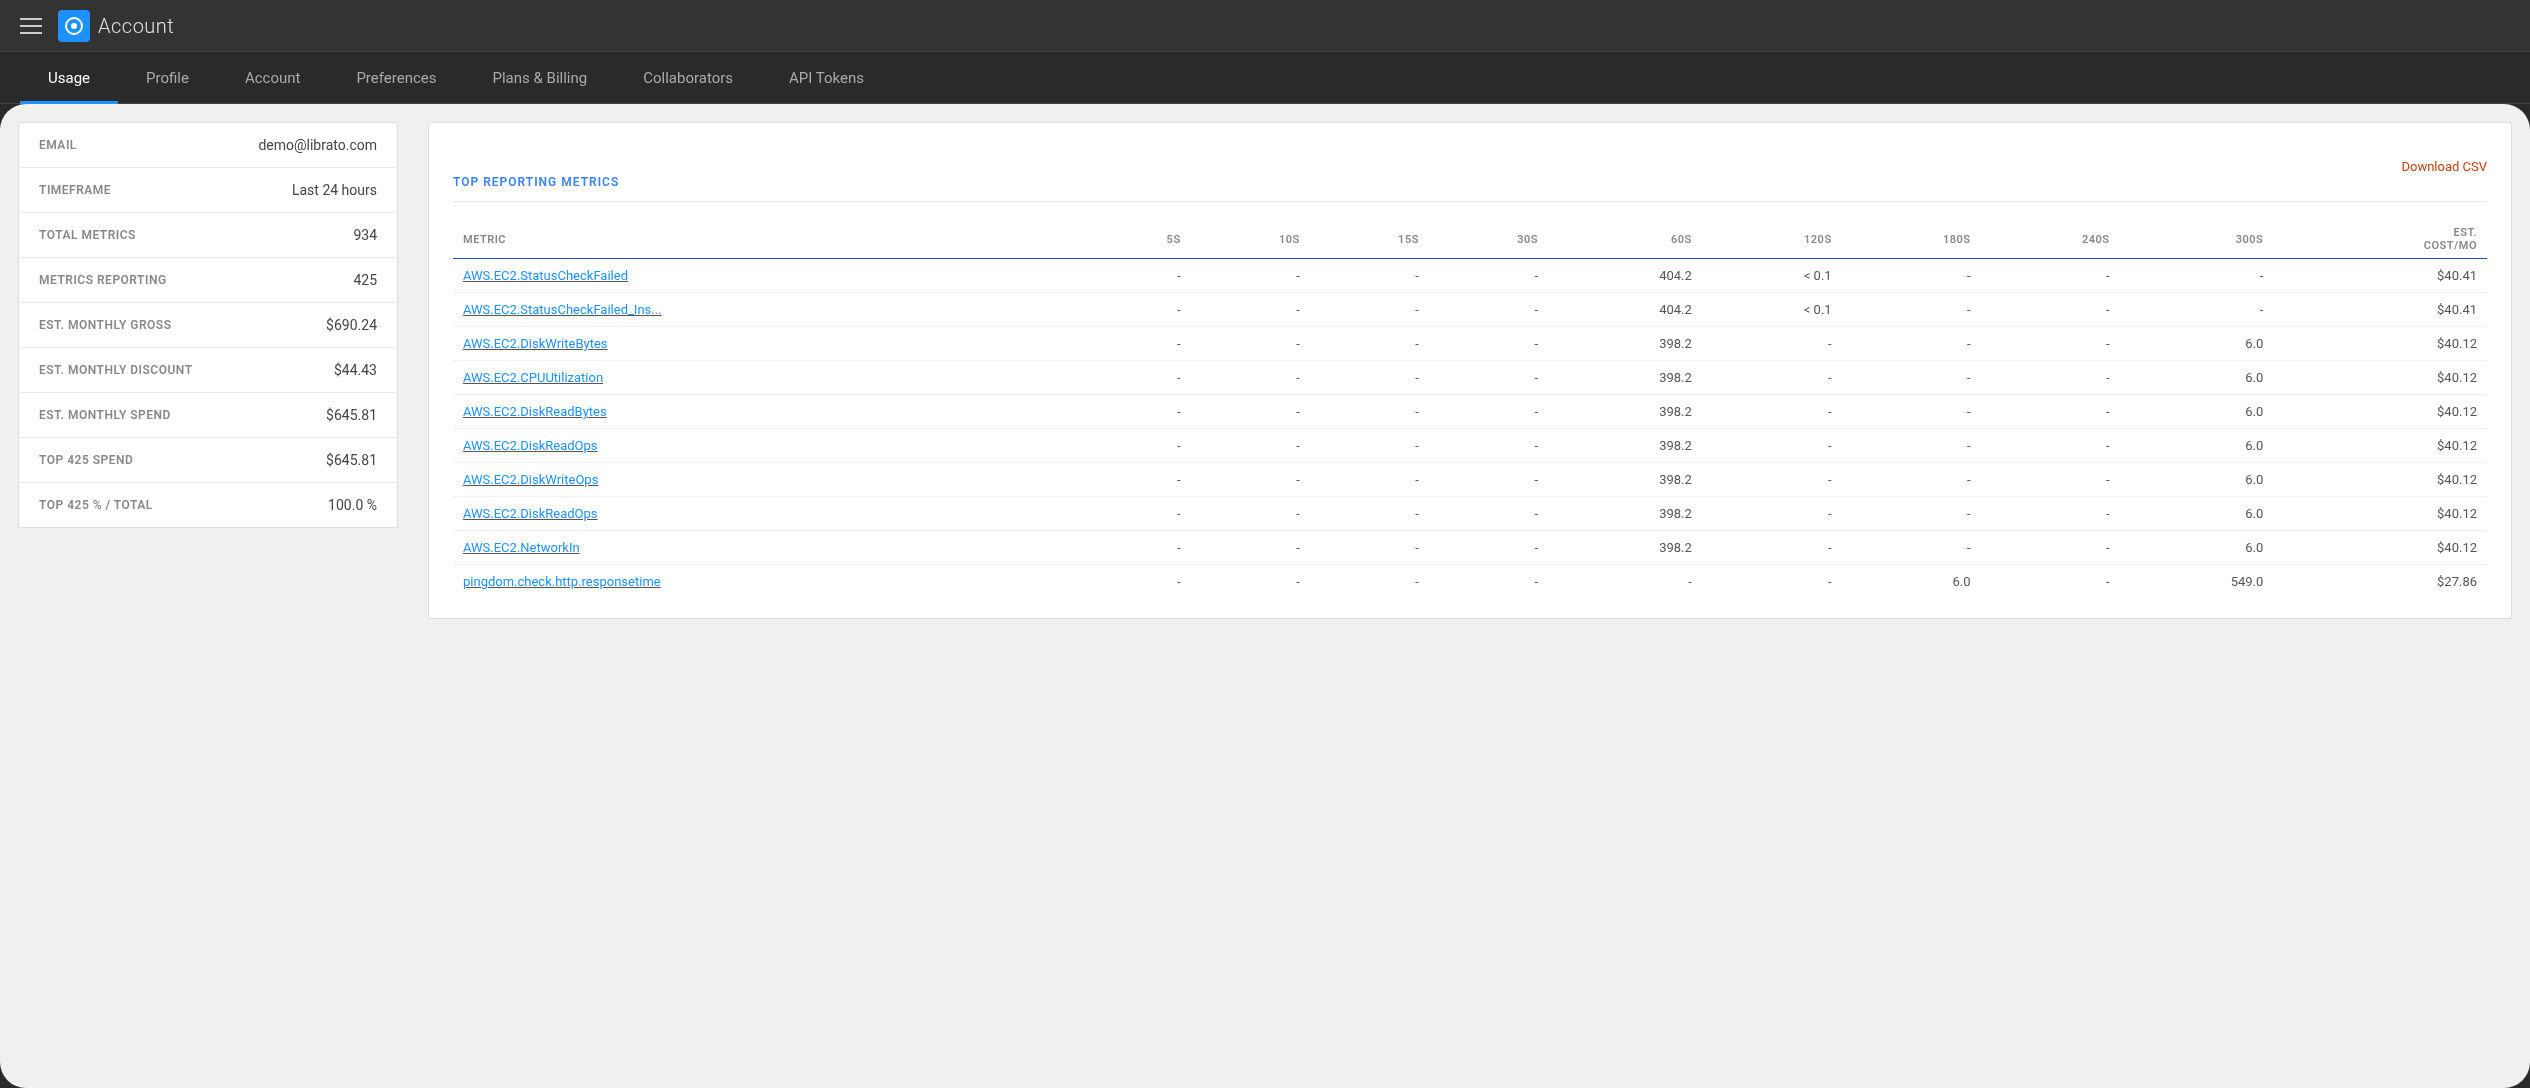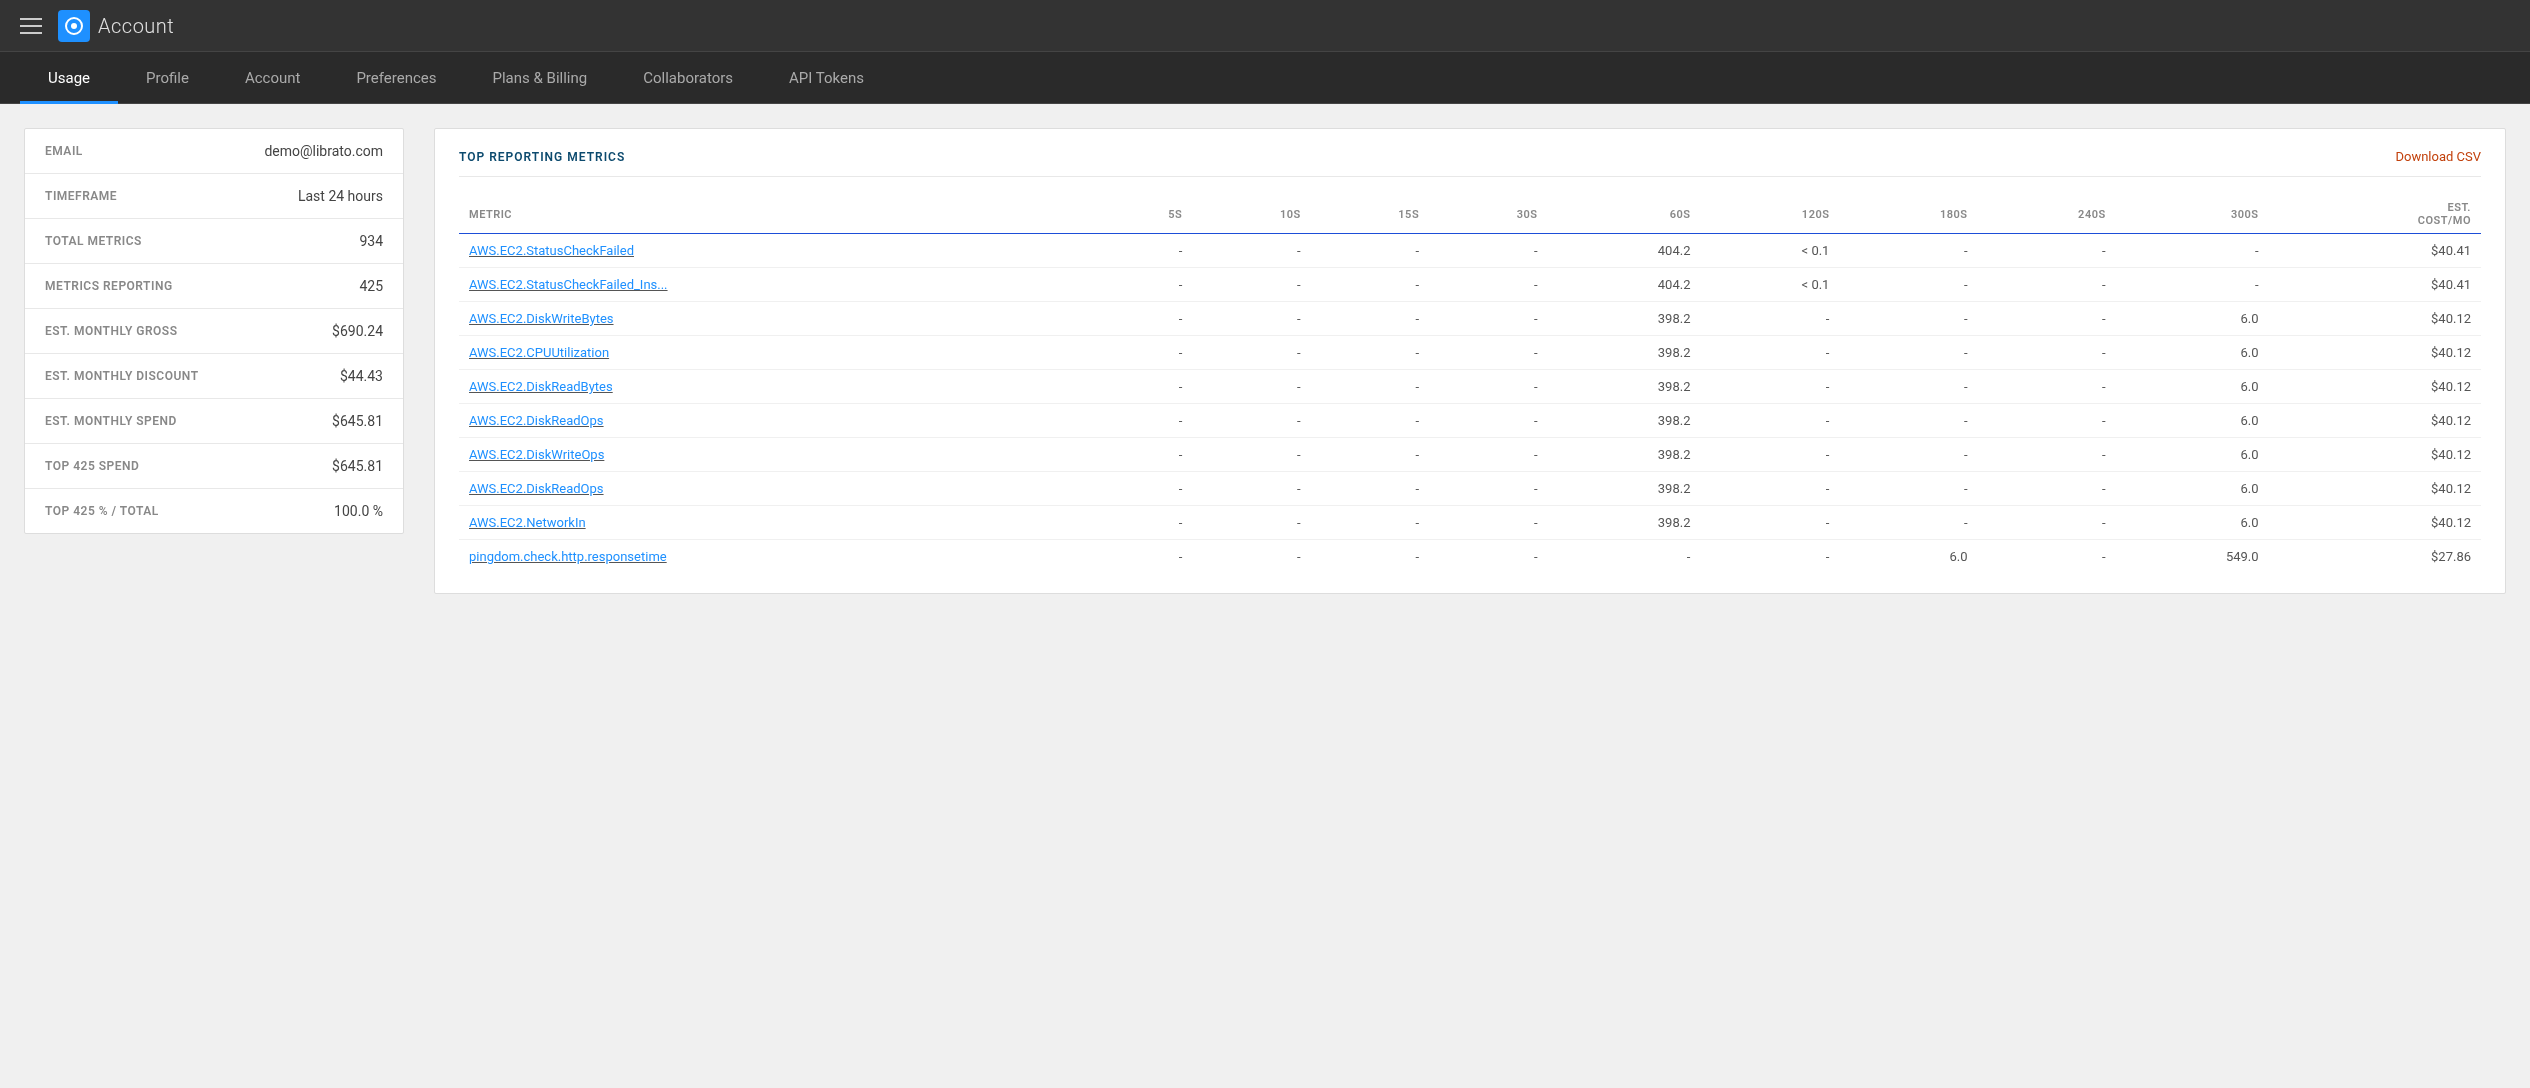"EMAIL" .main-content { border-radius: none -> 26px; padding: 24px -> 18px }
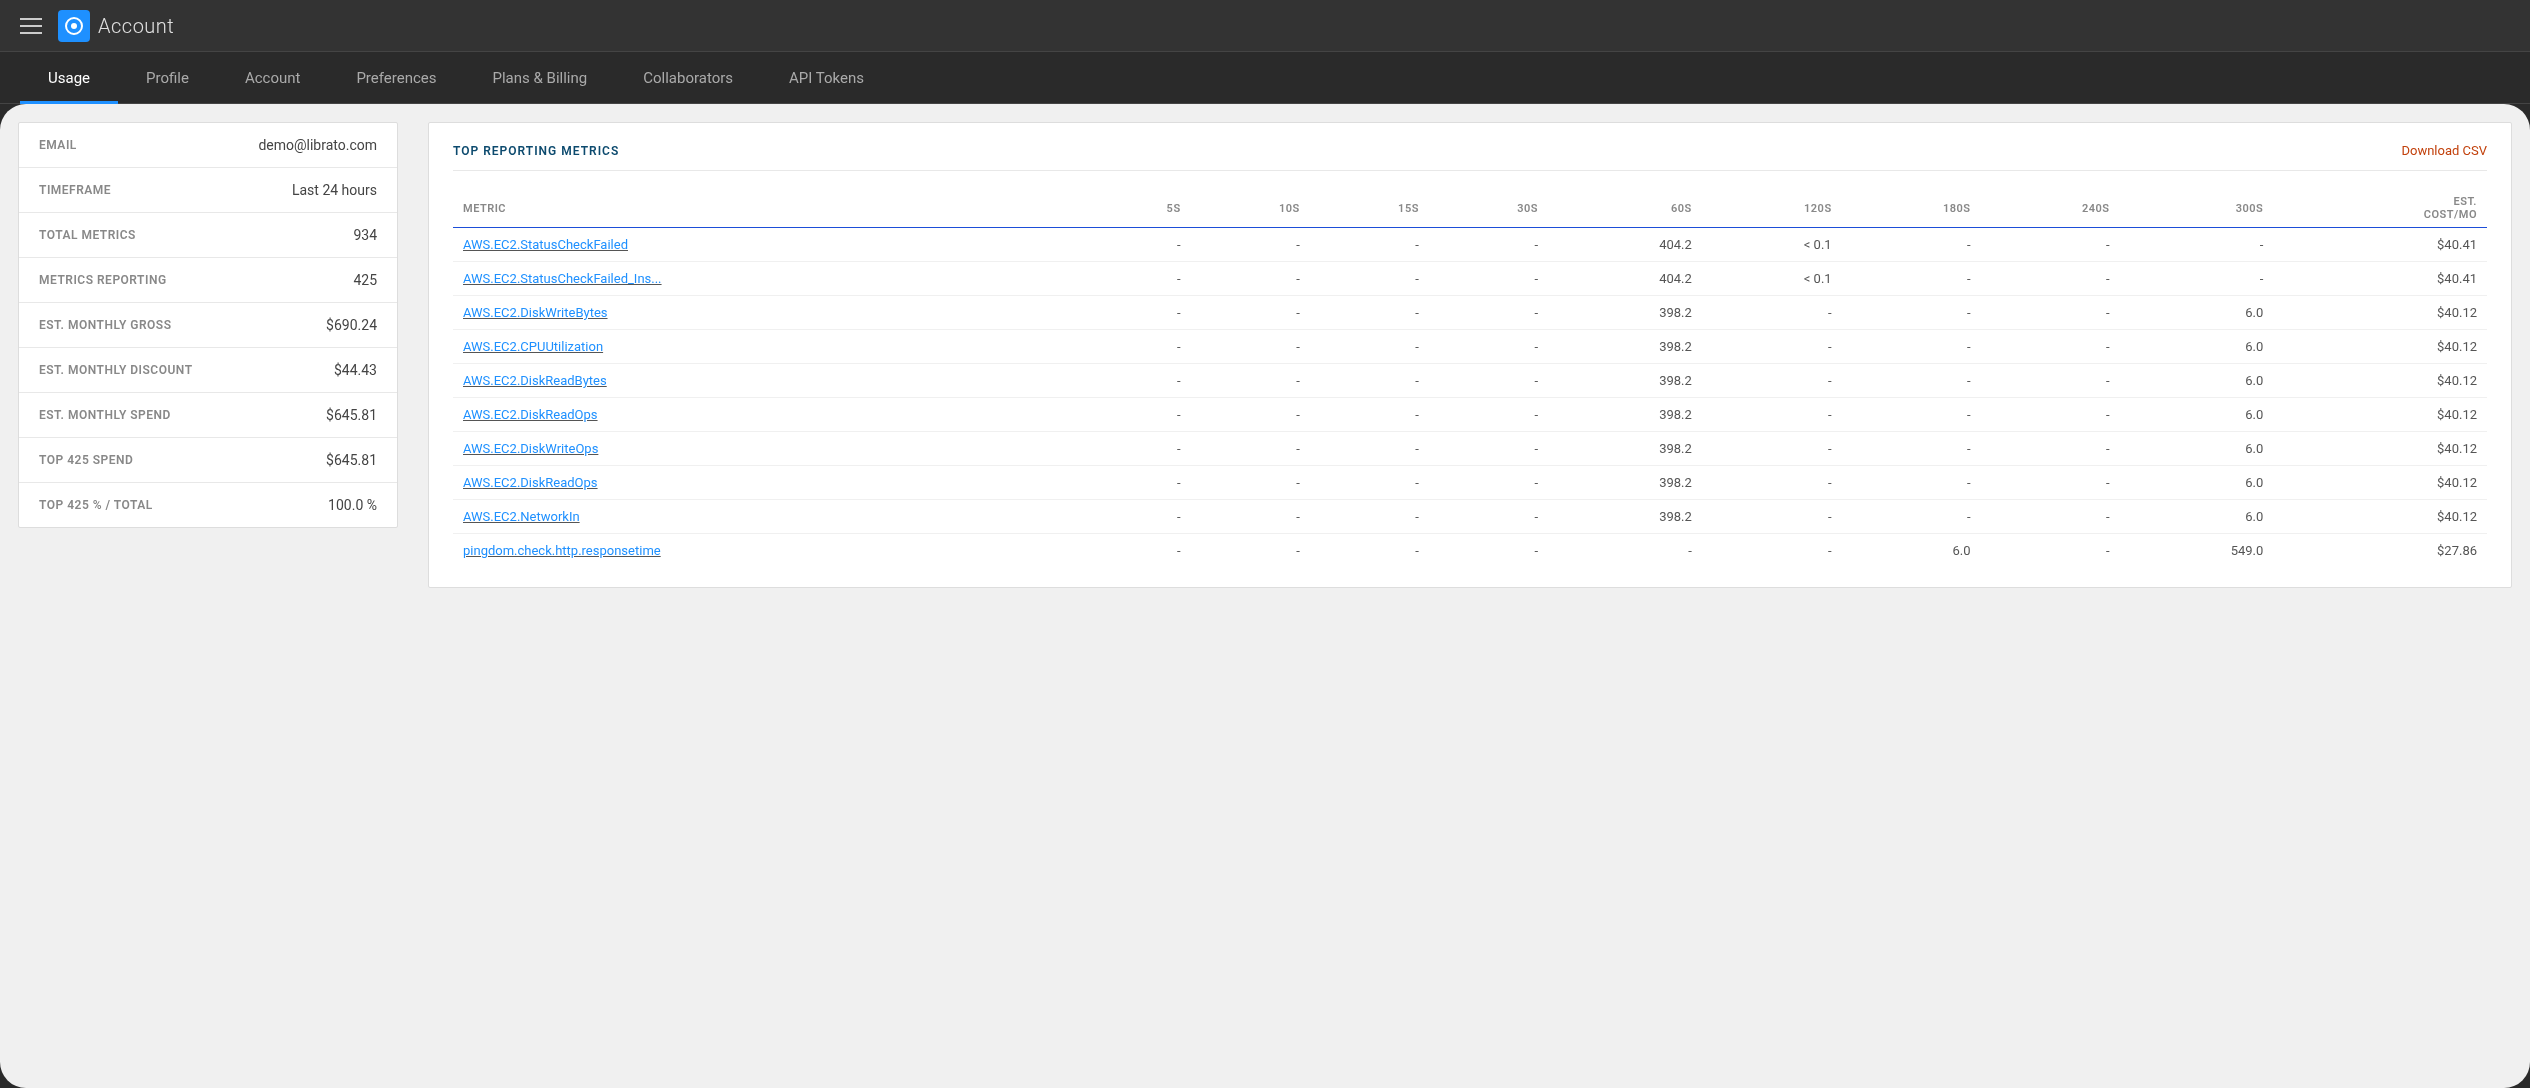"TOP REPORTING METRICS" .section-title { color: #0c4a6e -> #3b82f6; margin-top: none -> 32px }
